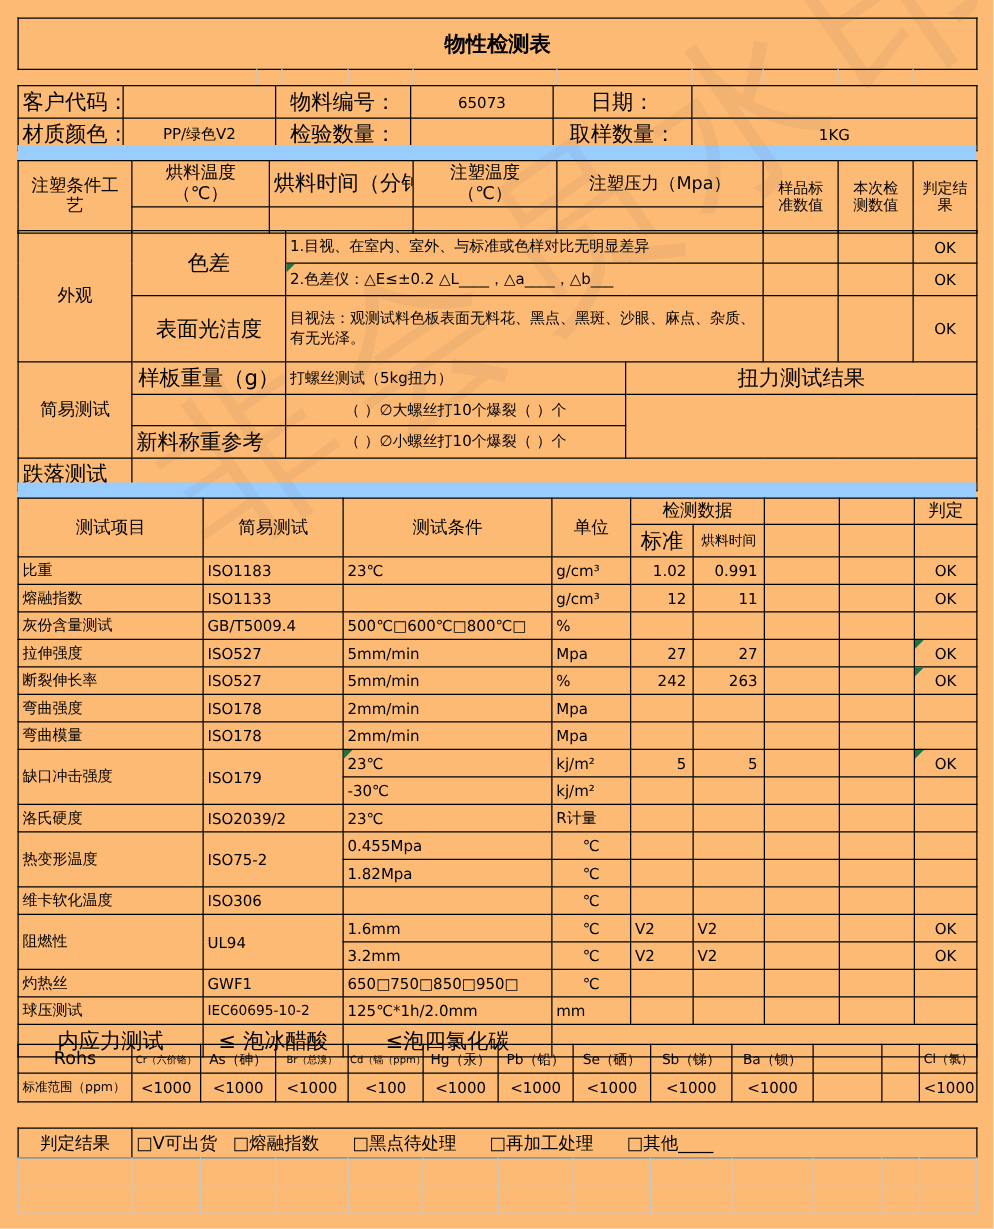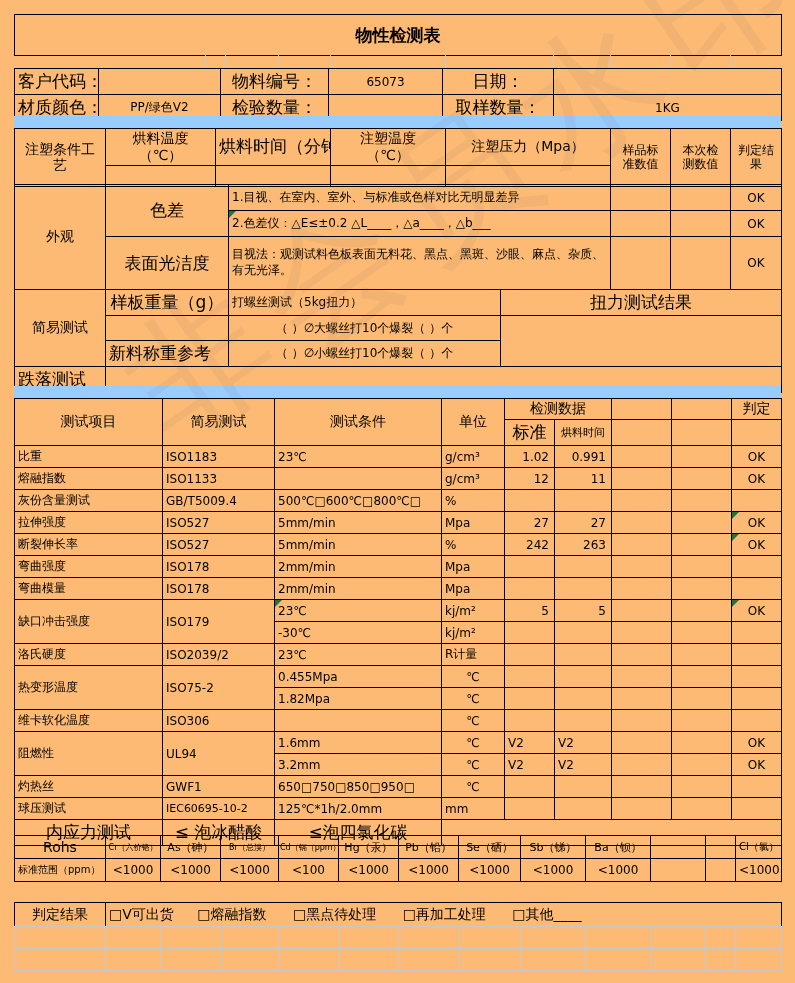"□V可出货" span { margin-right: 19px -> 8px }
